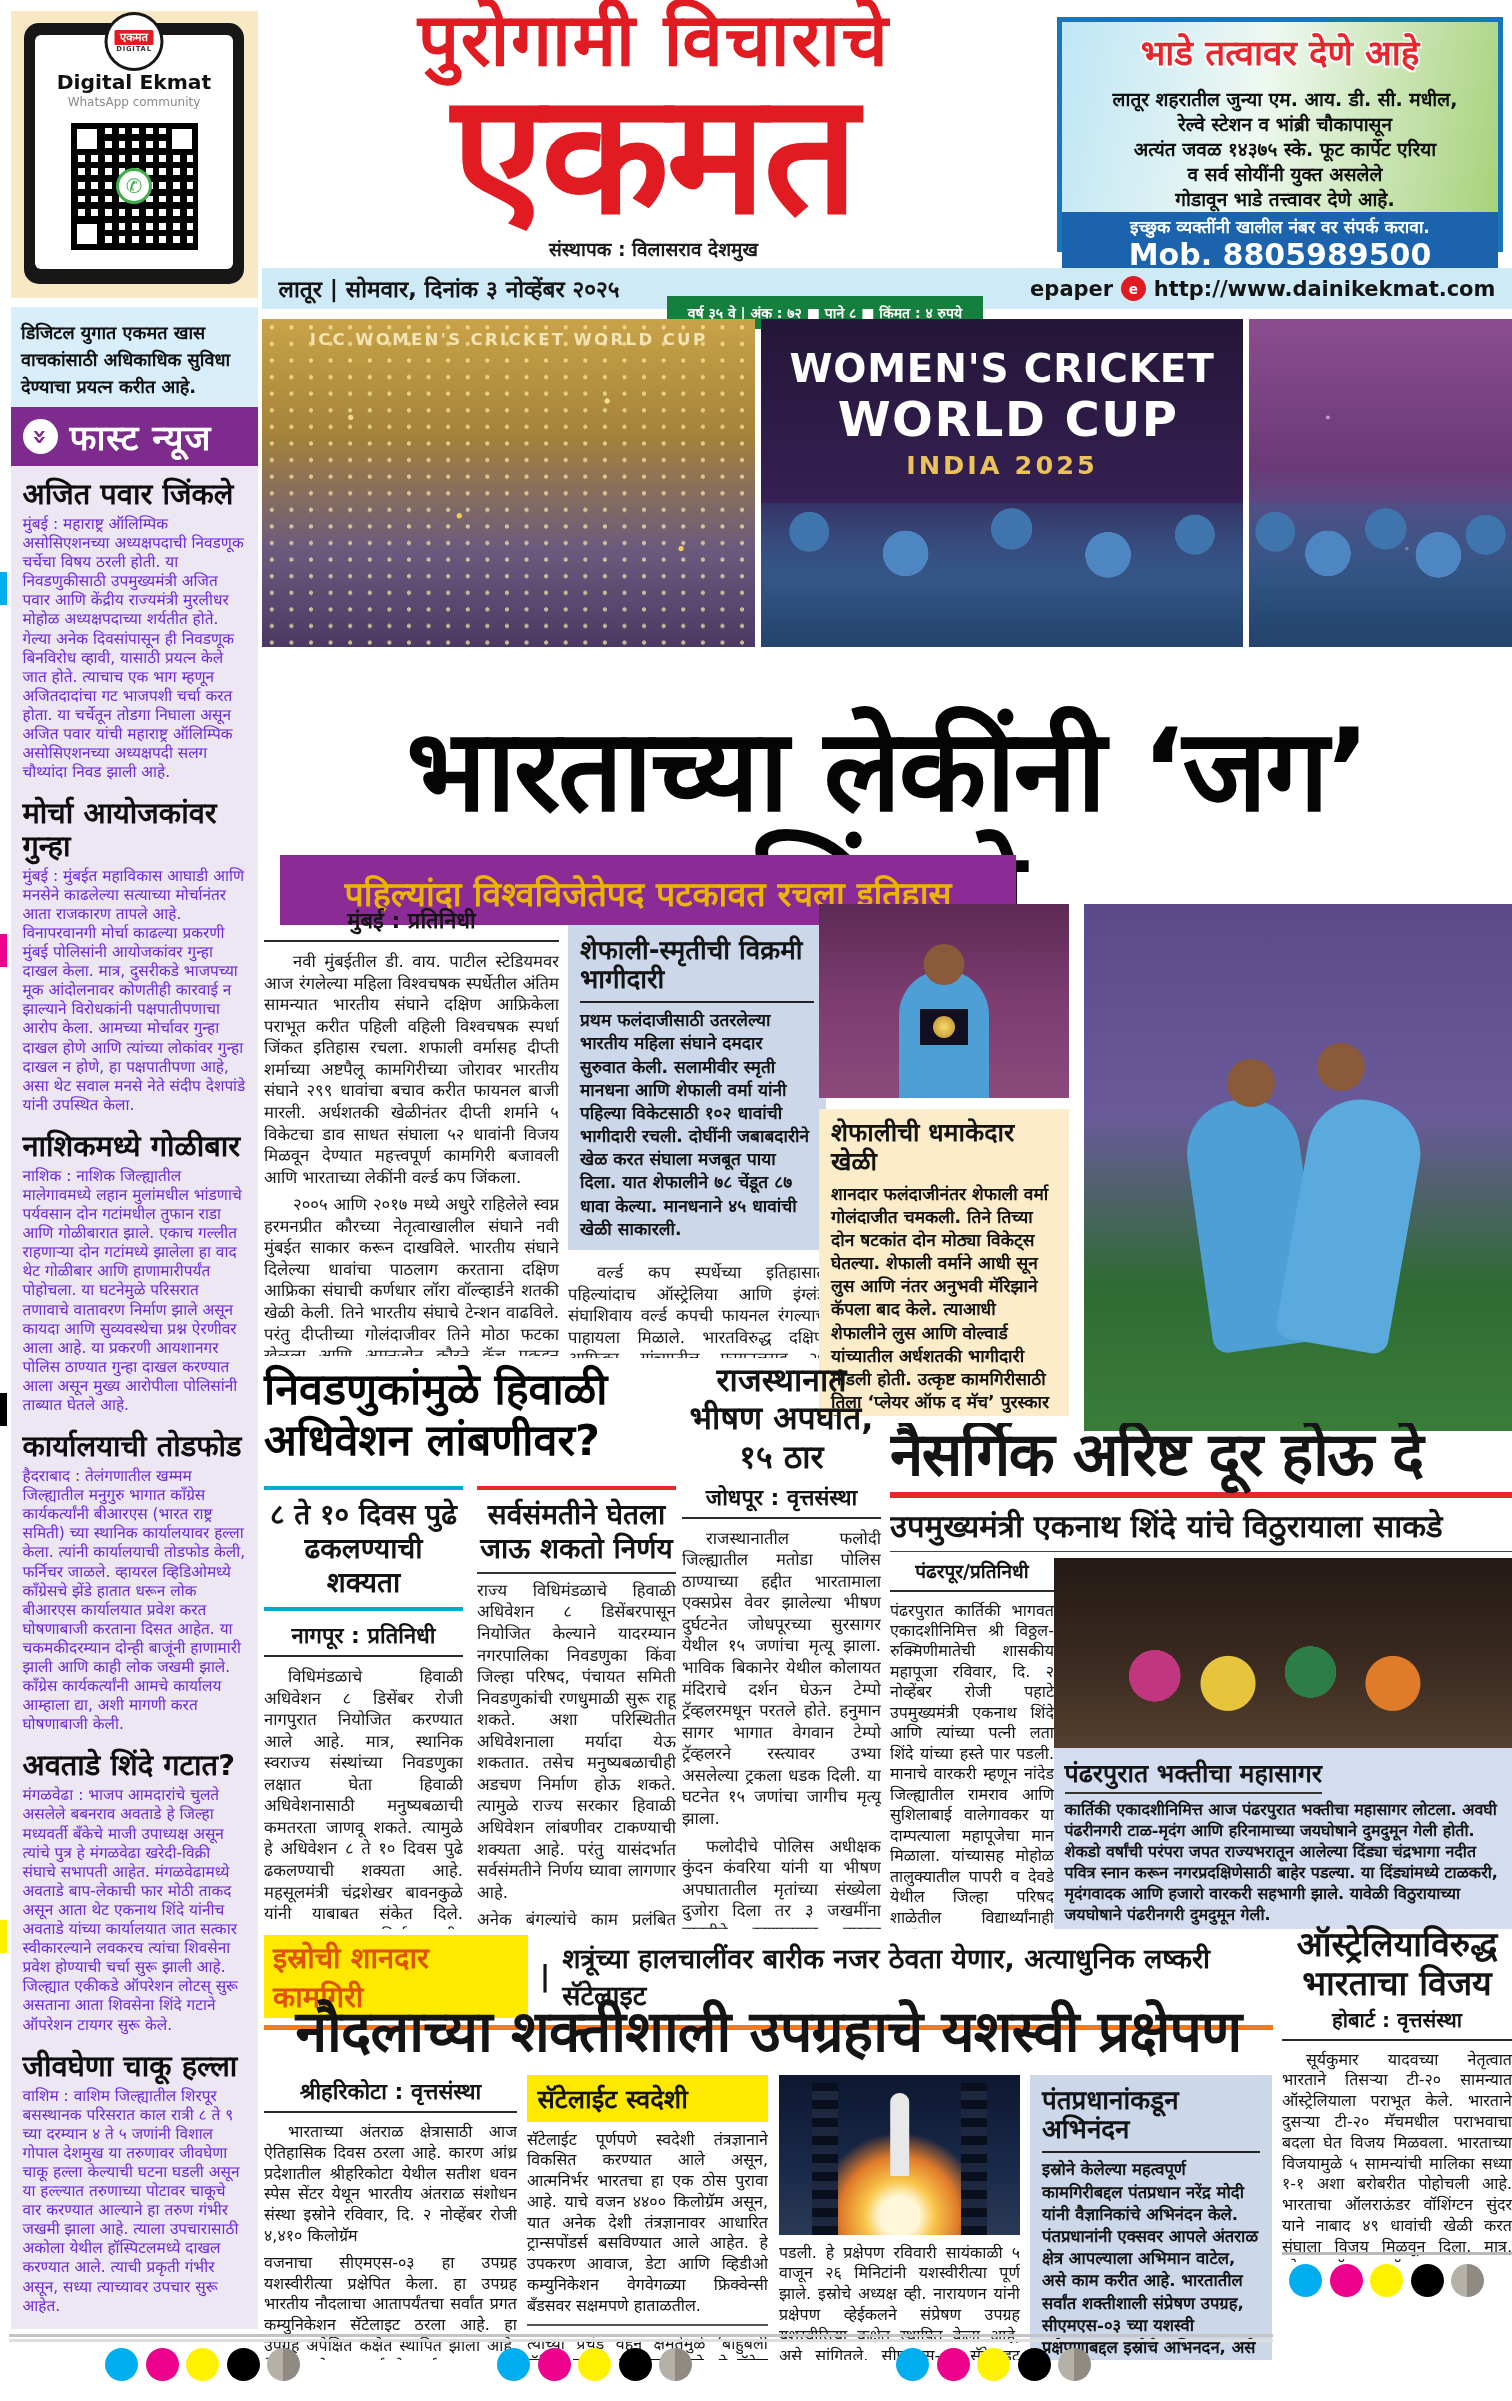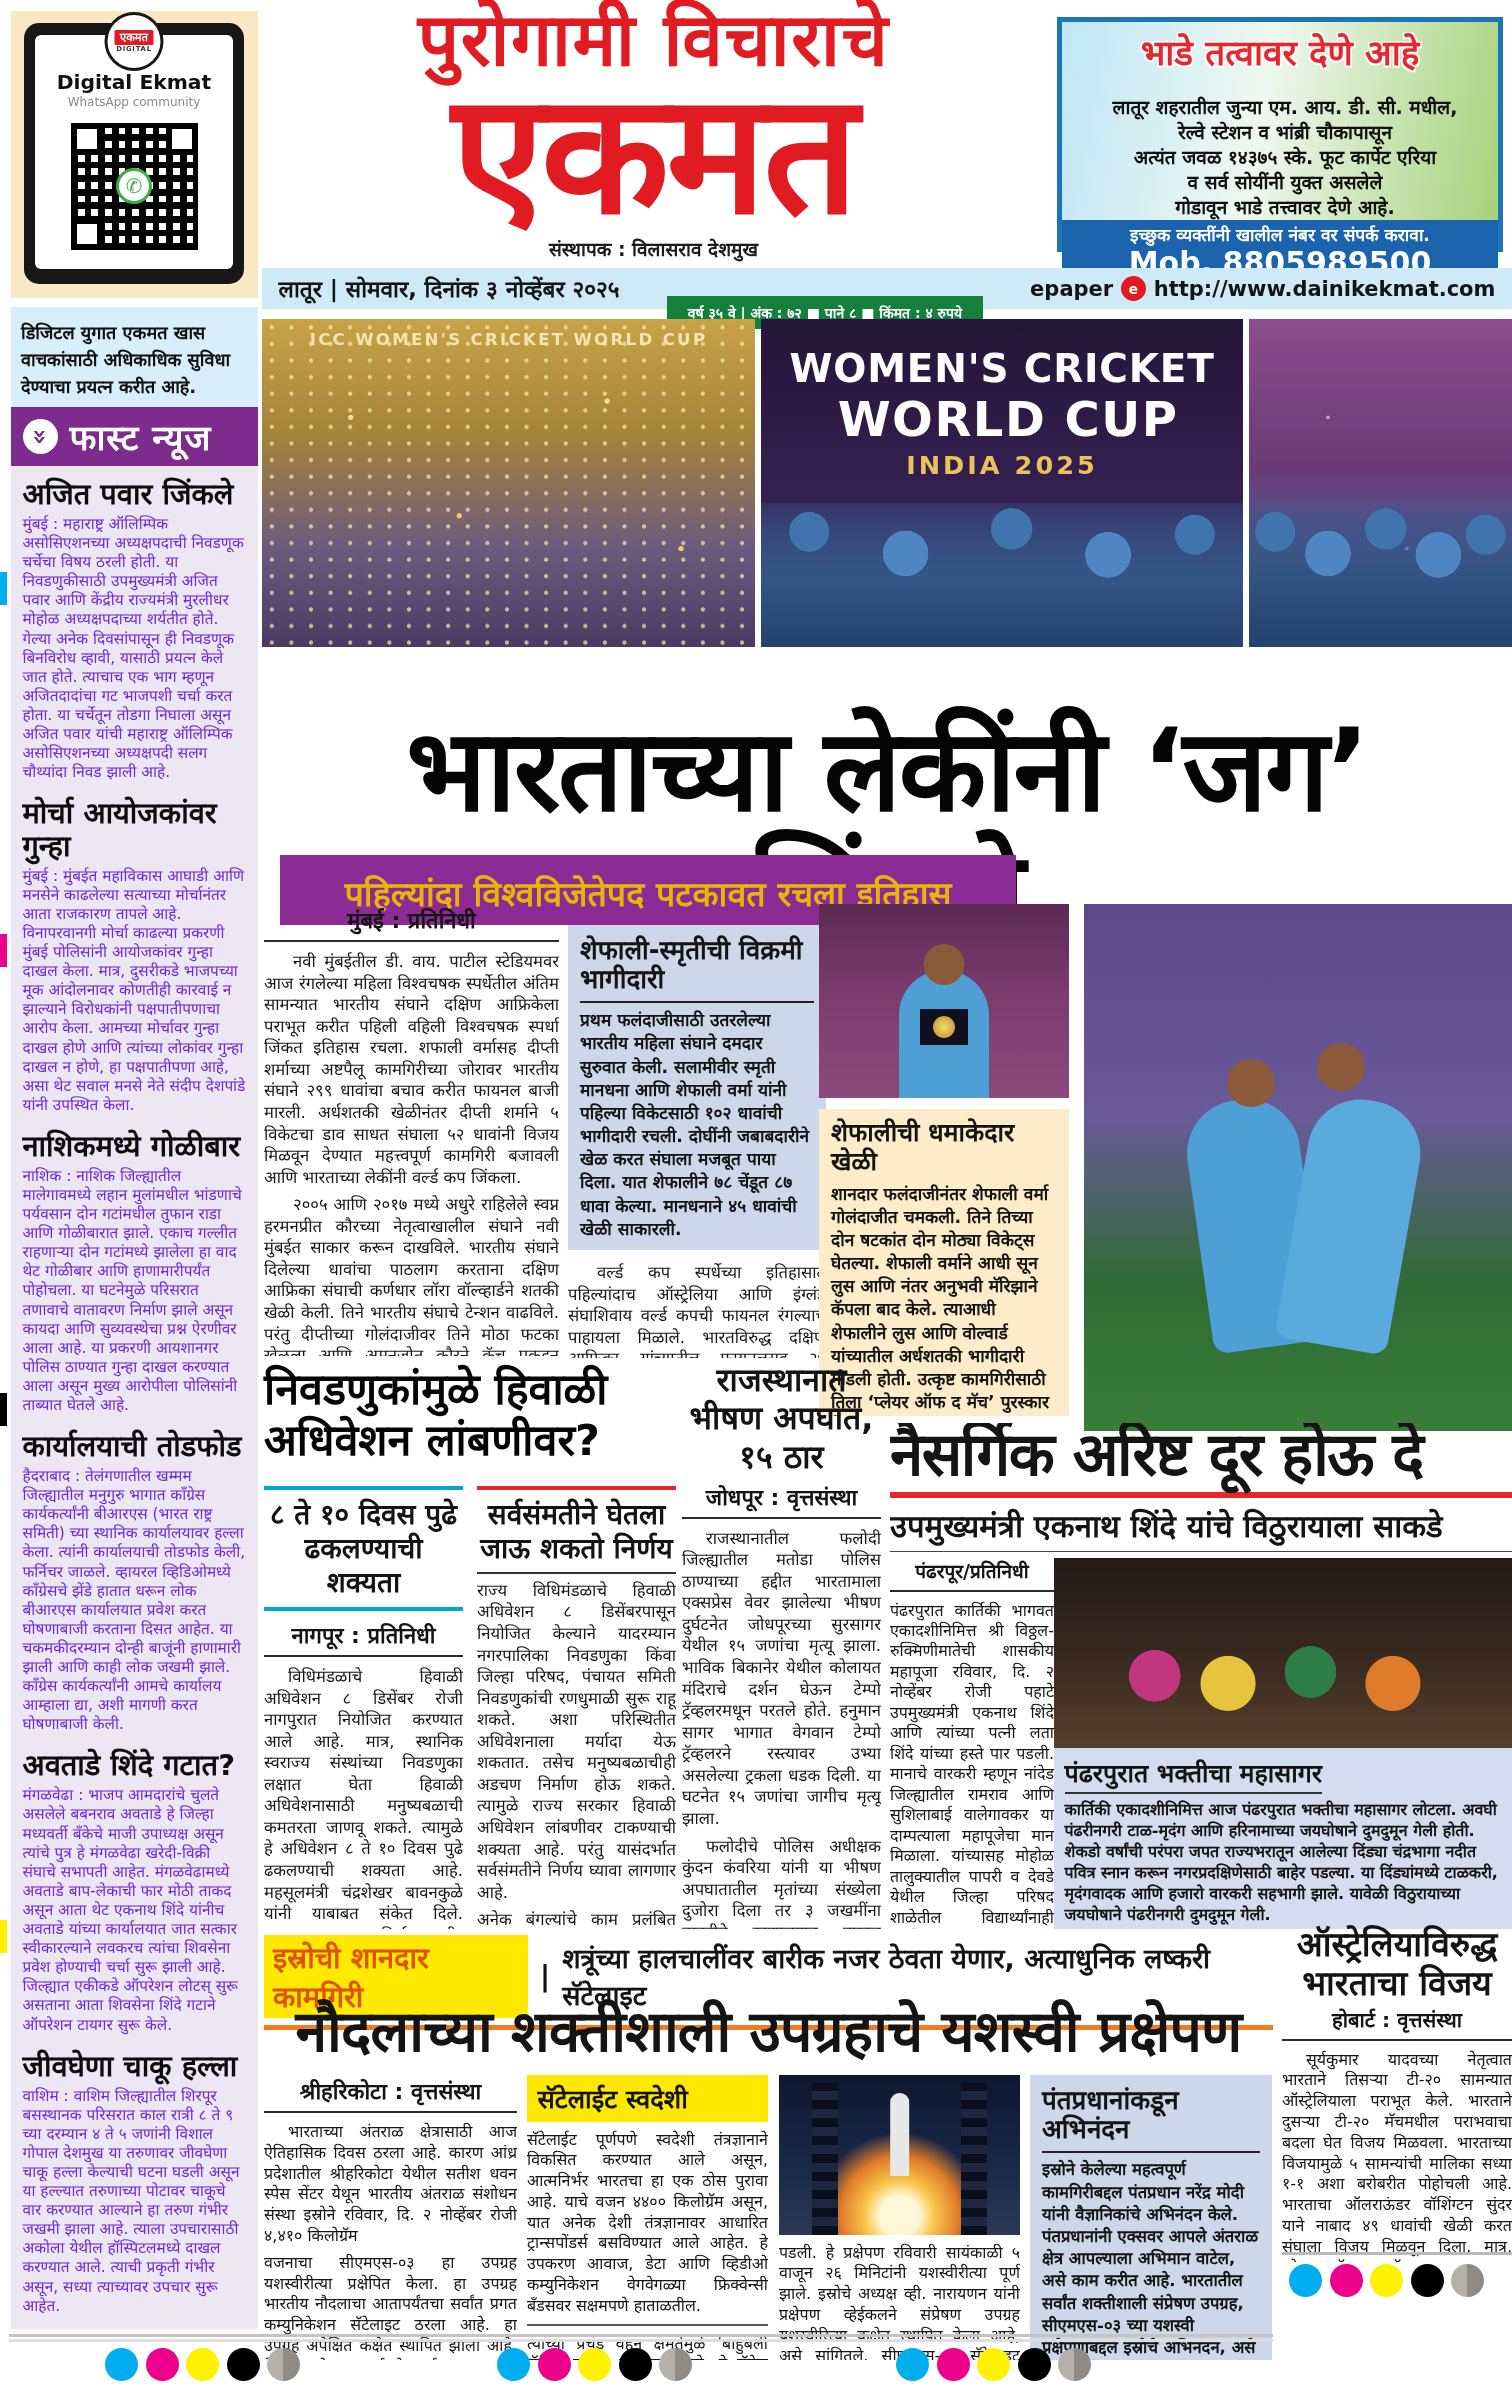"लातूर शहरातील जुन्या एम. आय." .ad-body { margin-top: 20px -> 12px }
